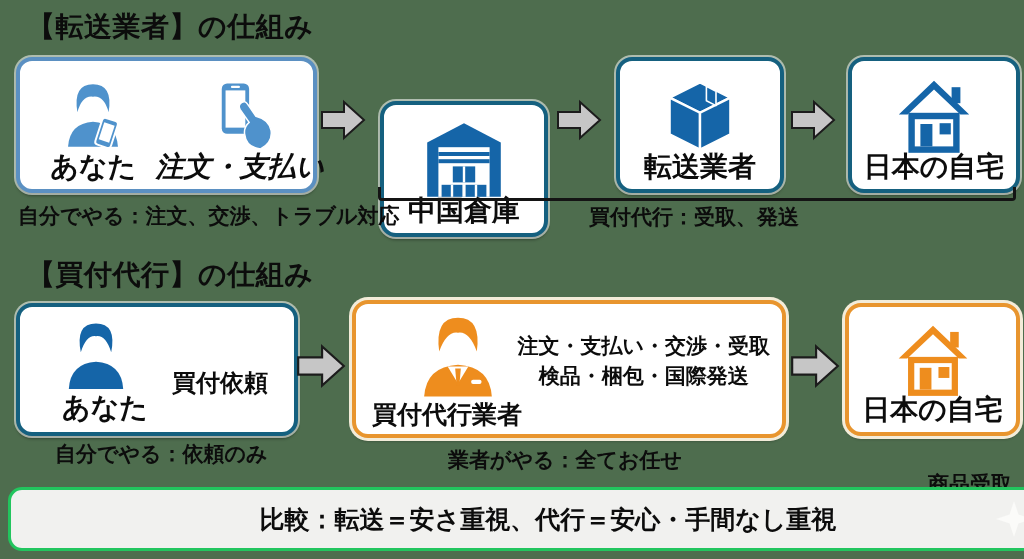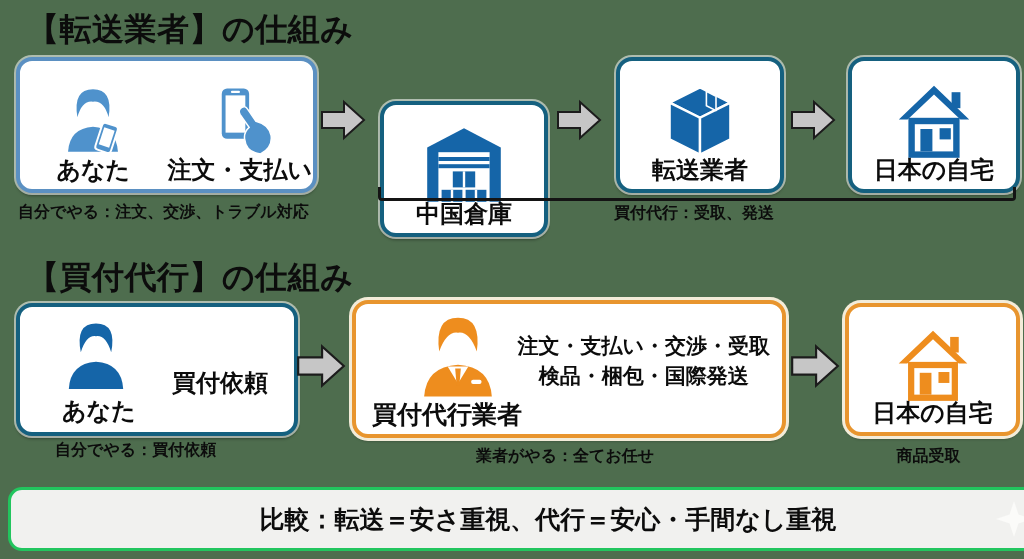"【転送業者】の仕組み" .section-title { font-size: 32px -> 28px }
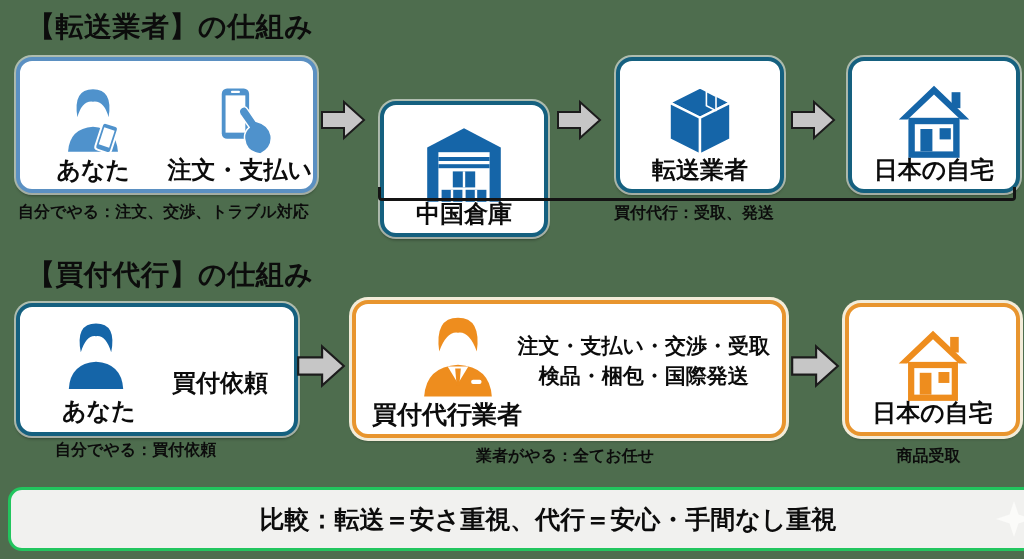"あなた" .box-label { font-size: 24px -> 28px }
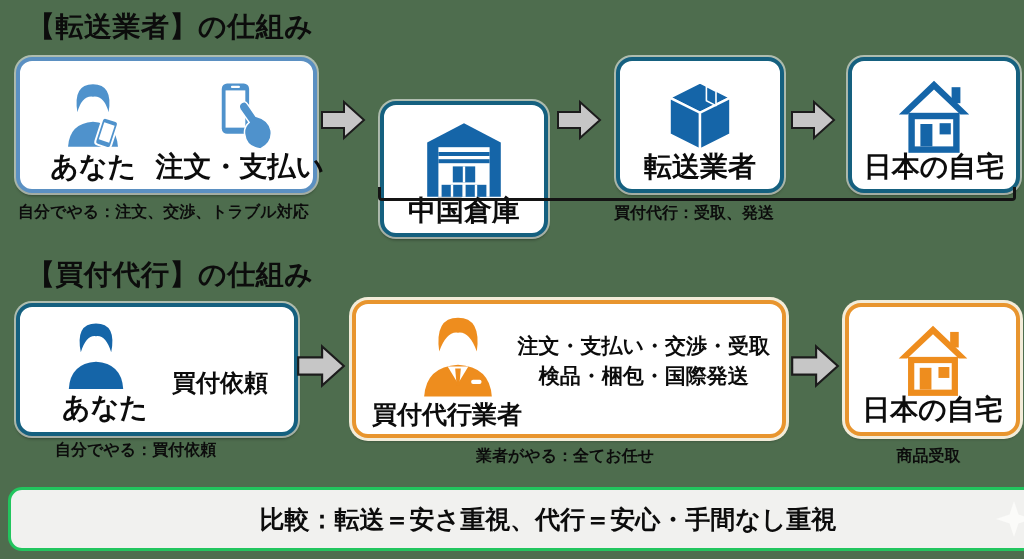"注文・支払い" div.box-col { font-style: none -> italic }
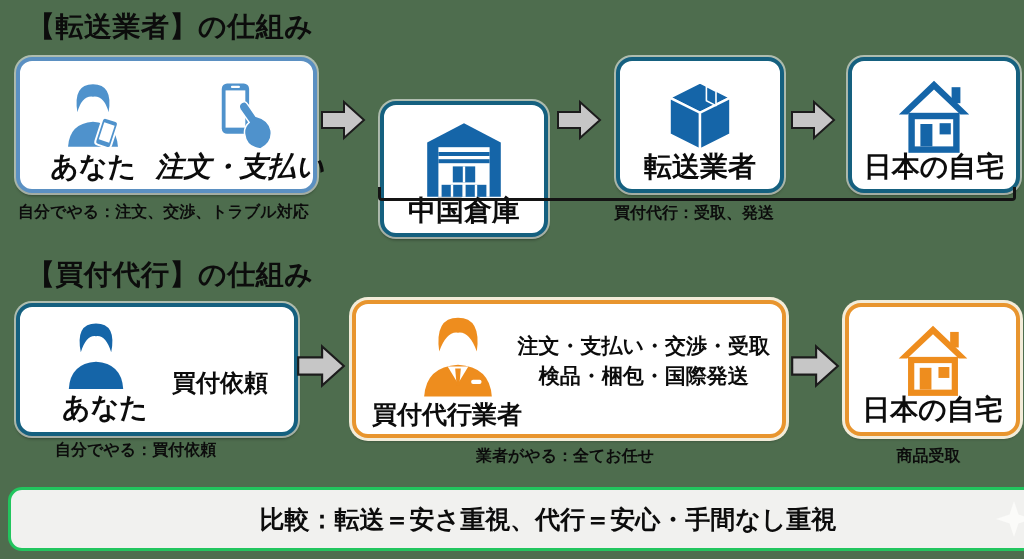"自分でやる：注文、交渉、トラブル対応" .caption { font-size: 16px -> 21px }
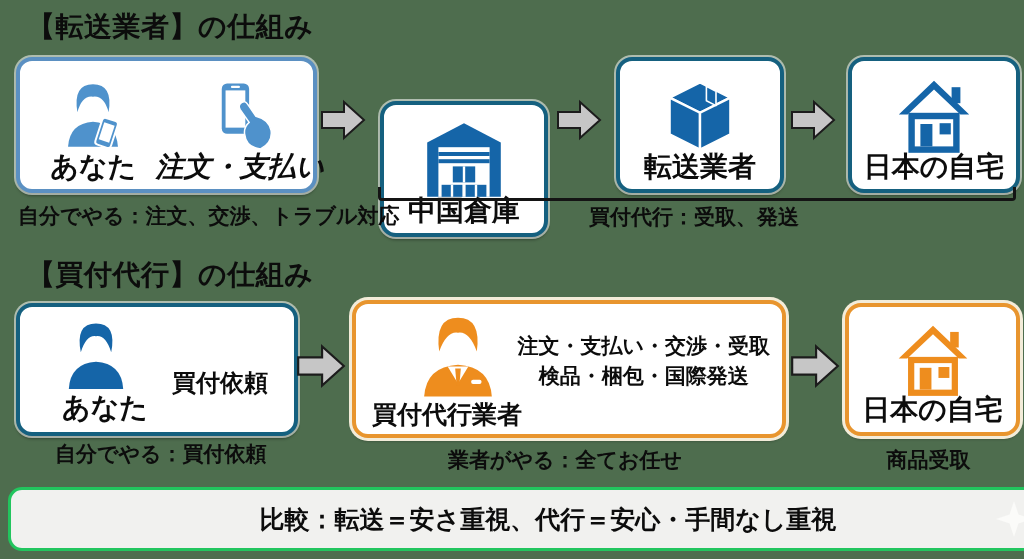"自分でやる：買付依頼" div.abs { text: 買付依頼 -> 依頼のみ }
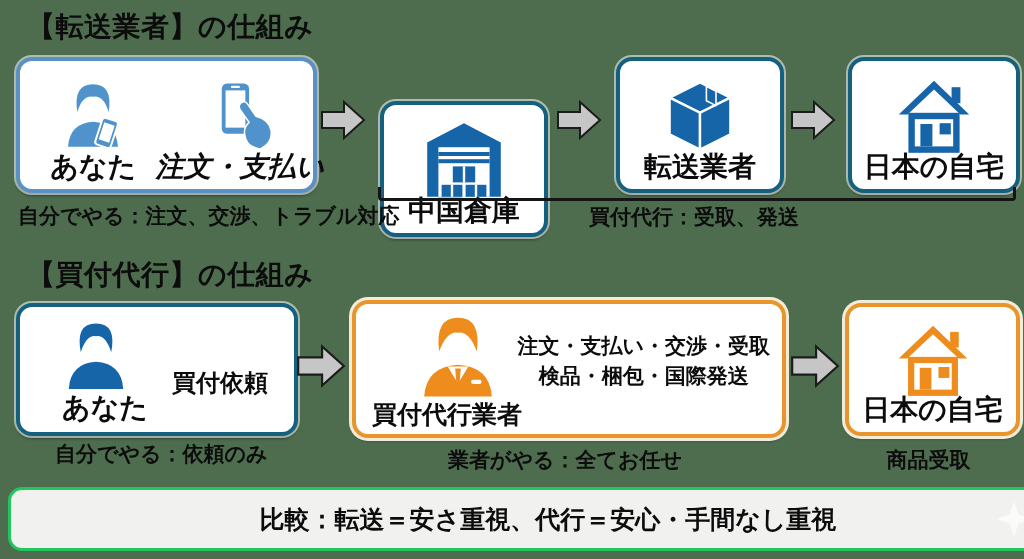"商品受取" div.abs { text-align: center -> right; top: 446px -> 470px }
